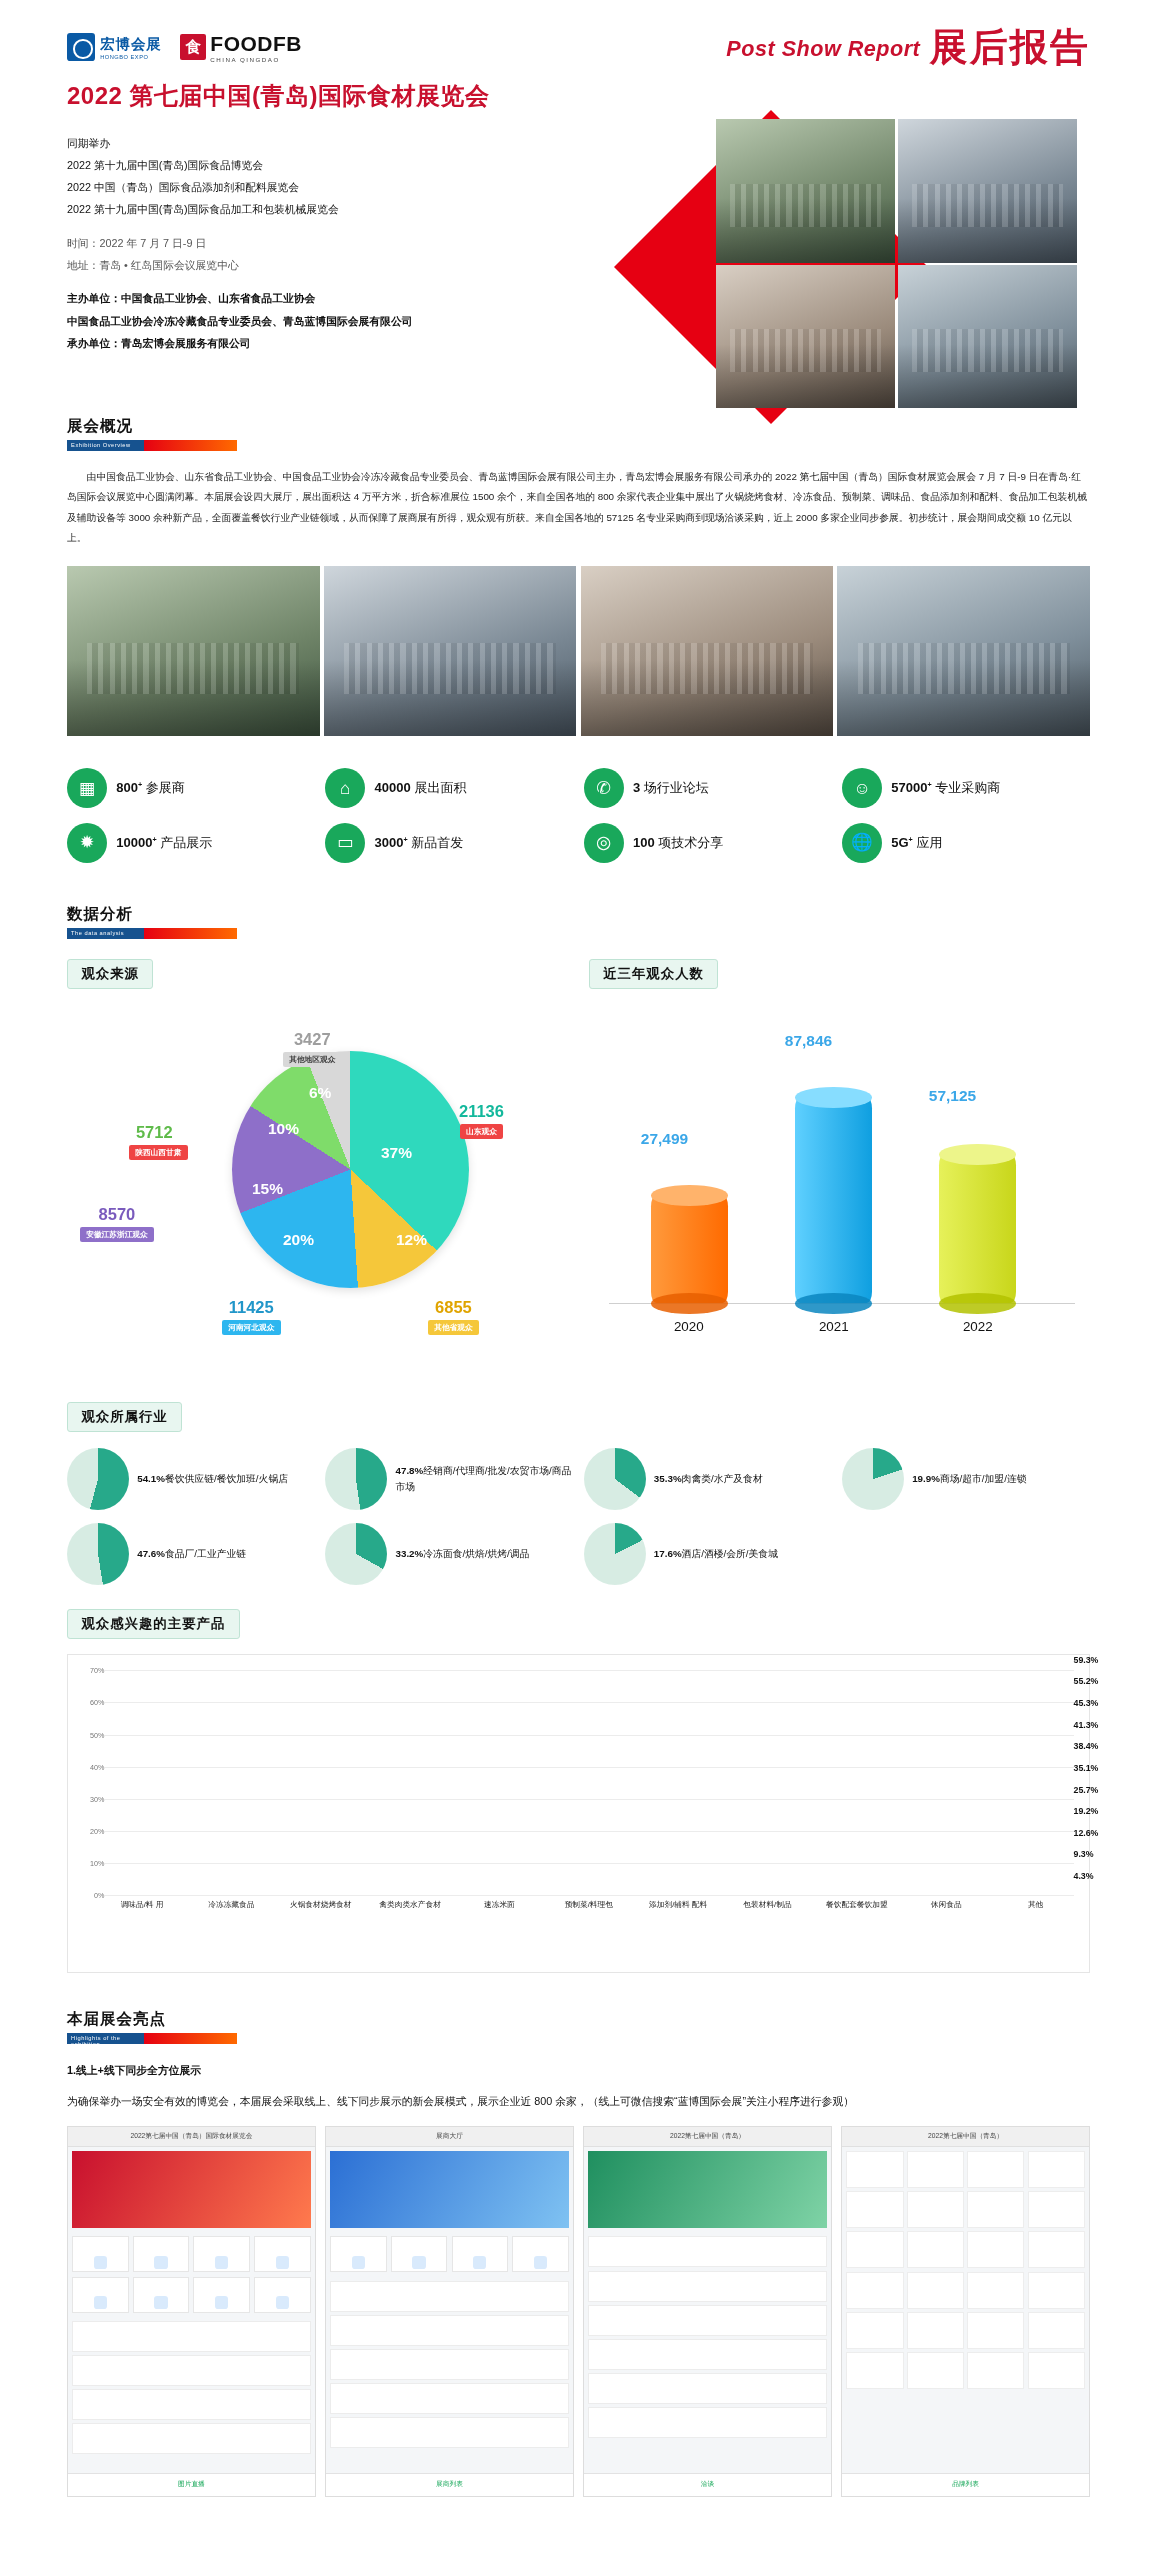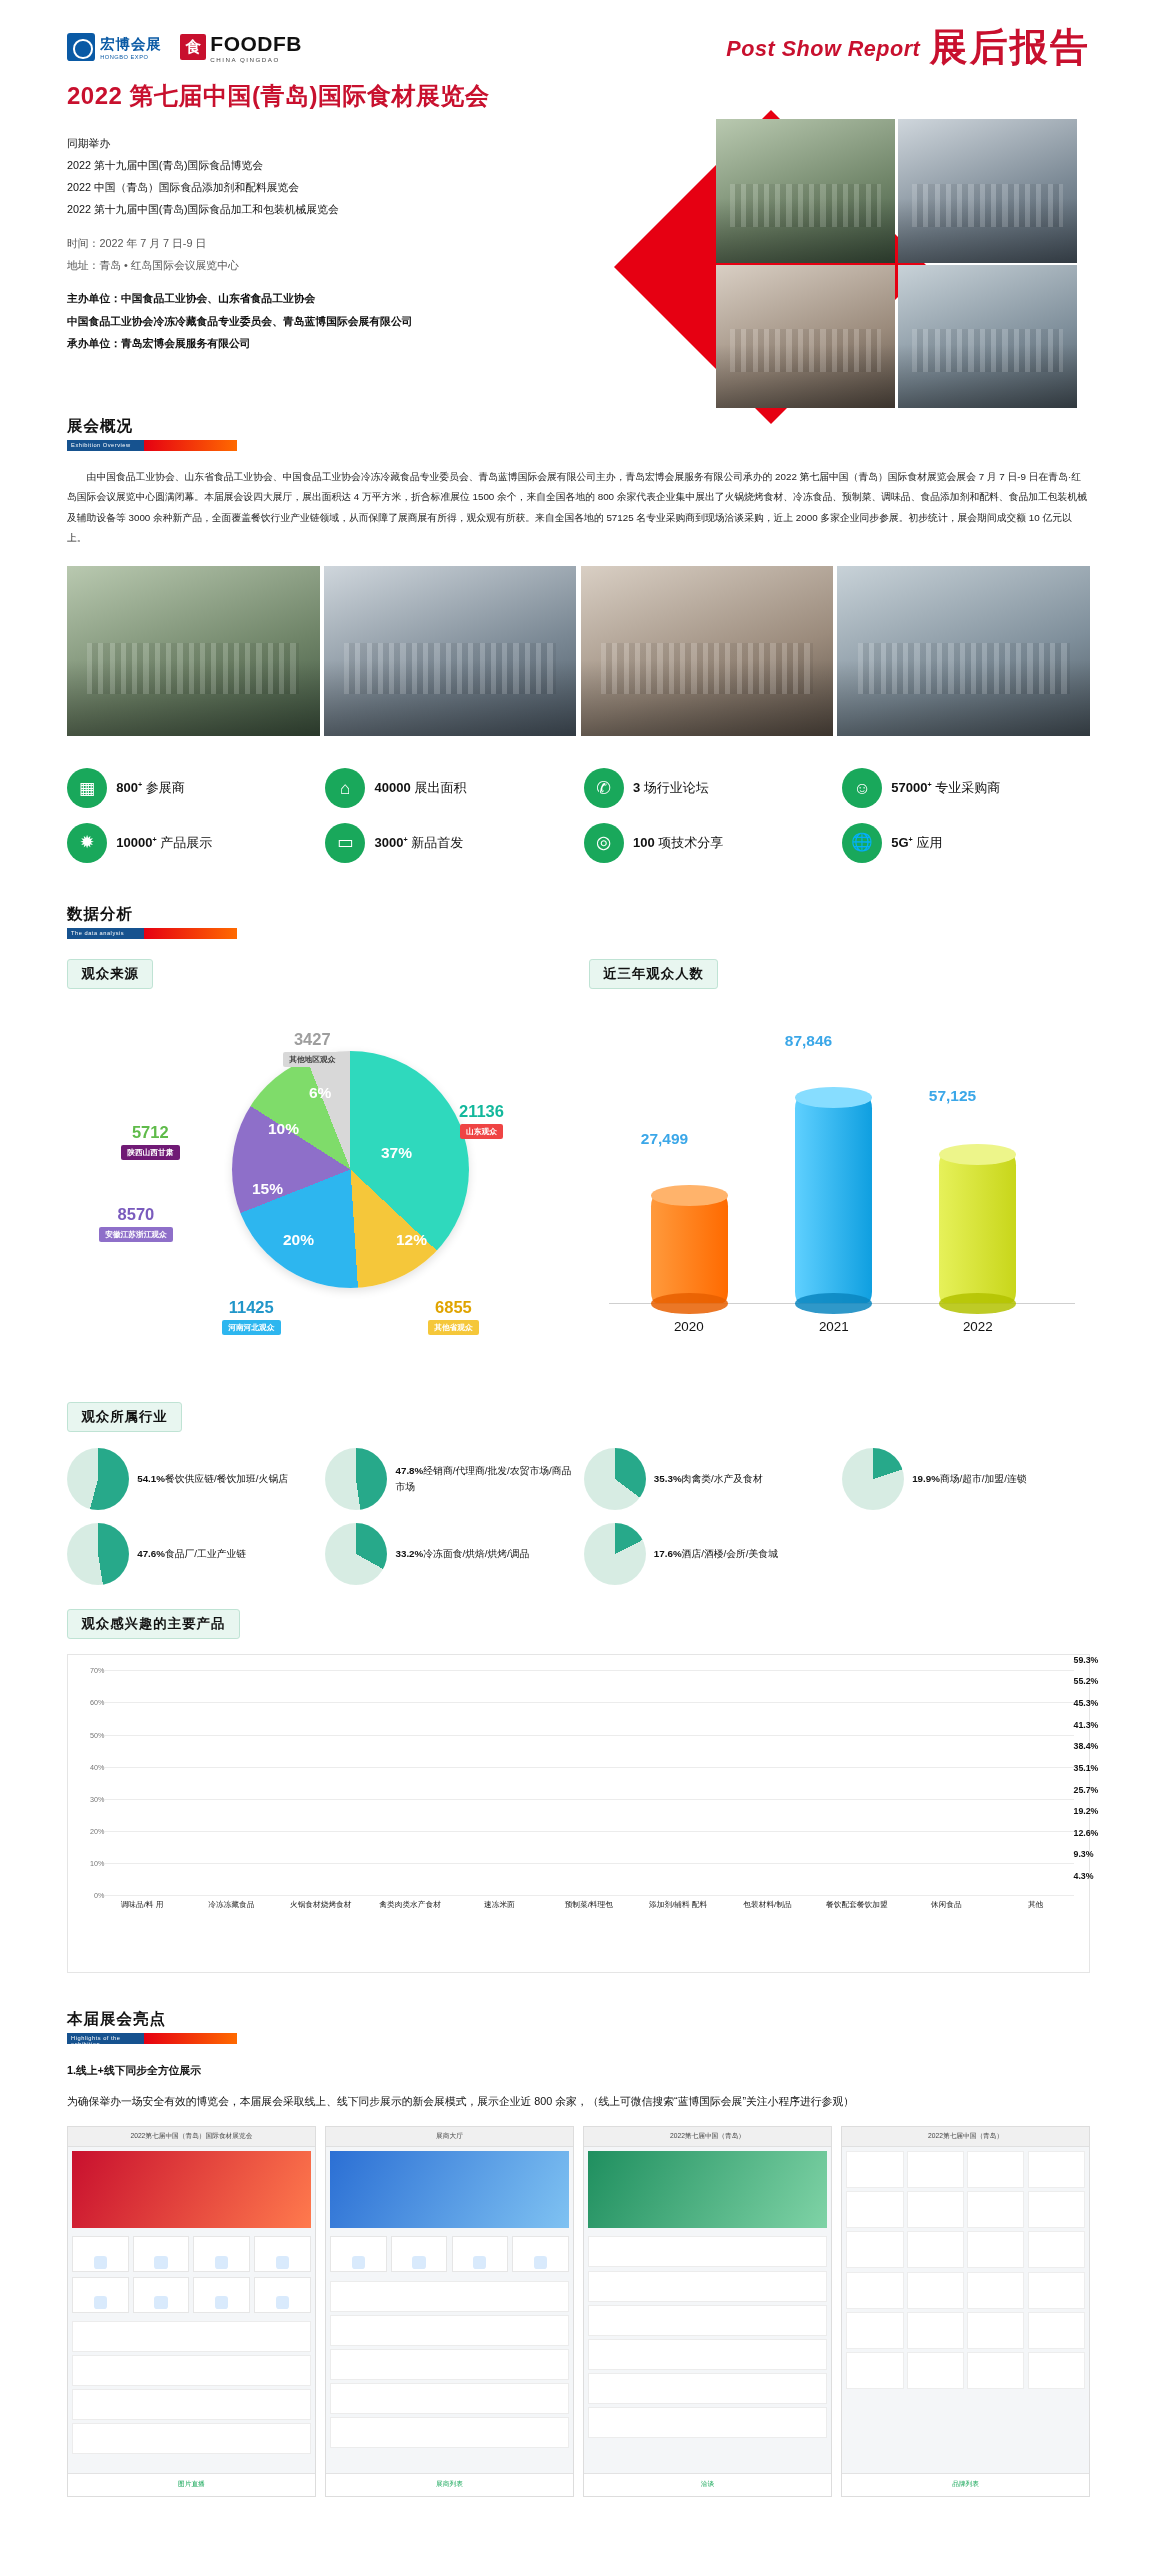"陕西山西甘肃" div.lab-box { background: #701a75 -> #ef4444; margin-left: none -> 8px }
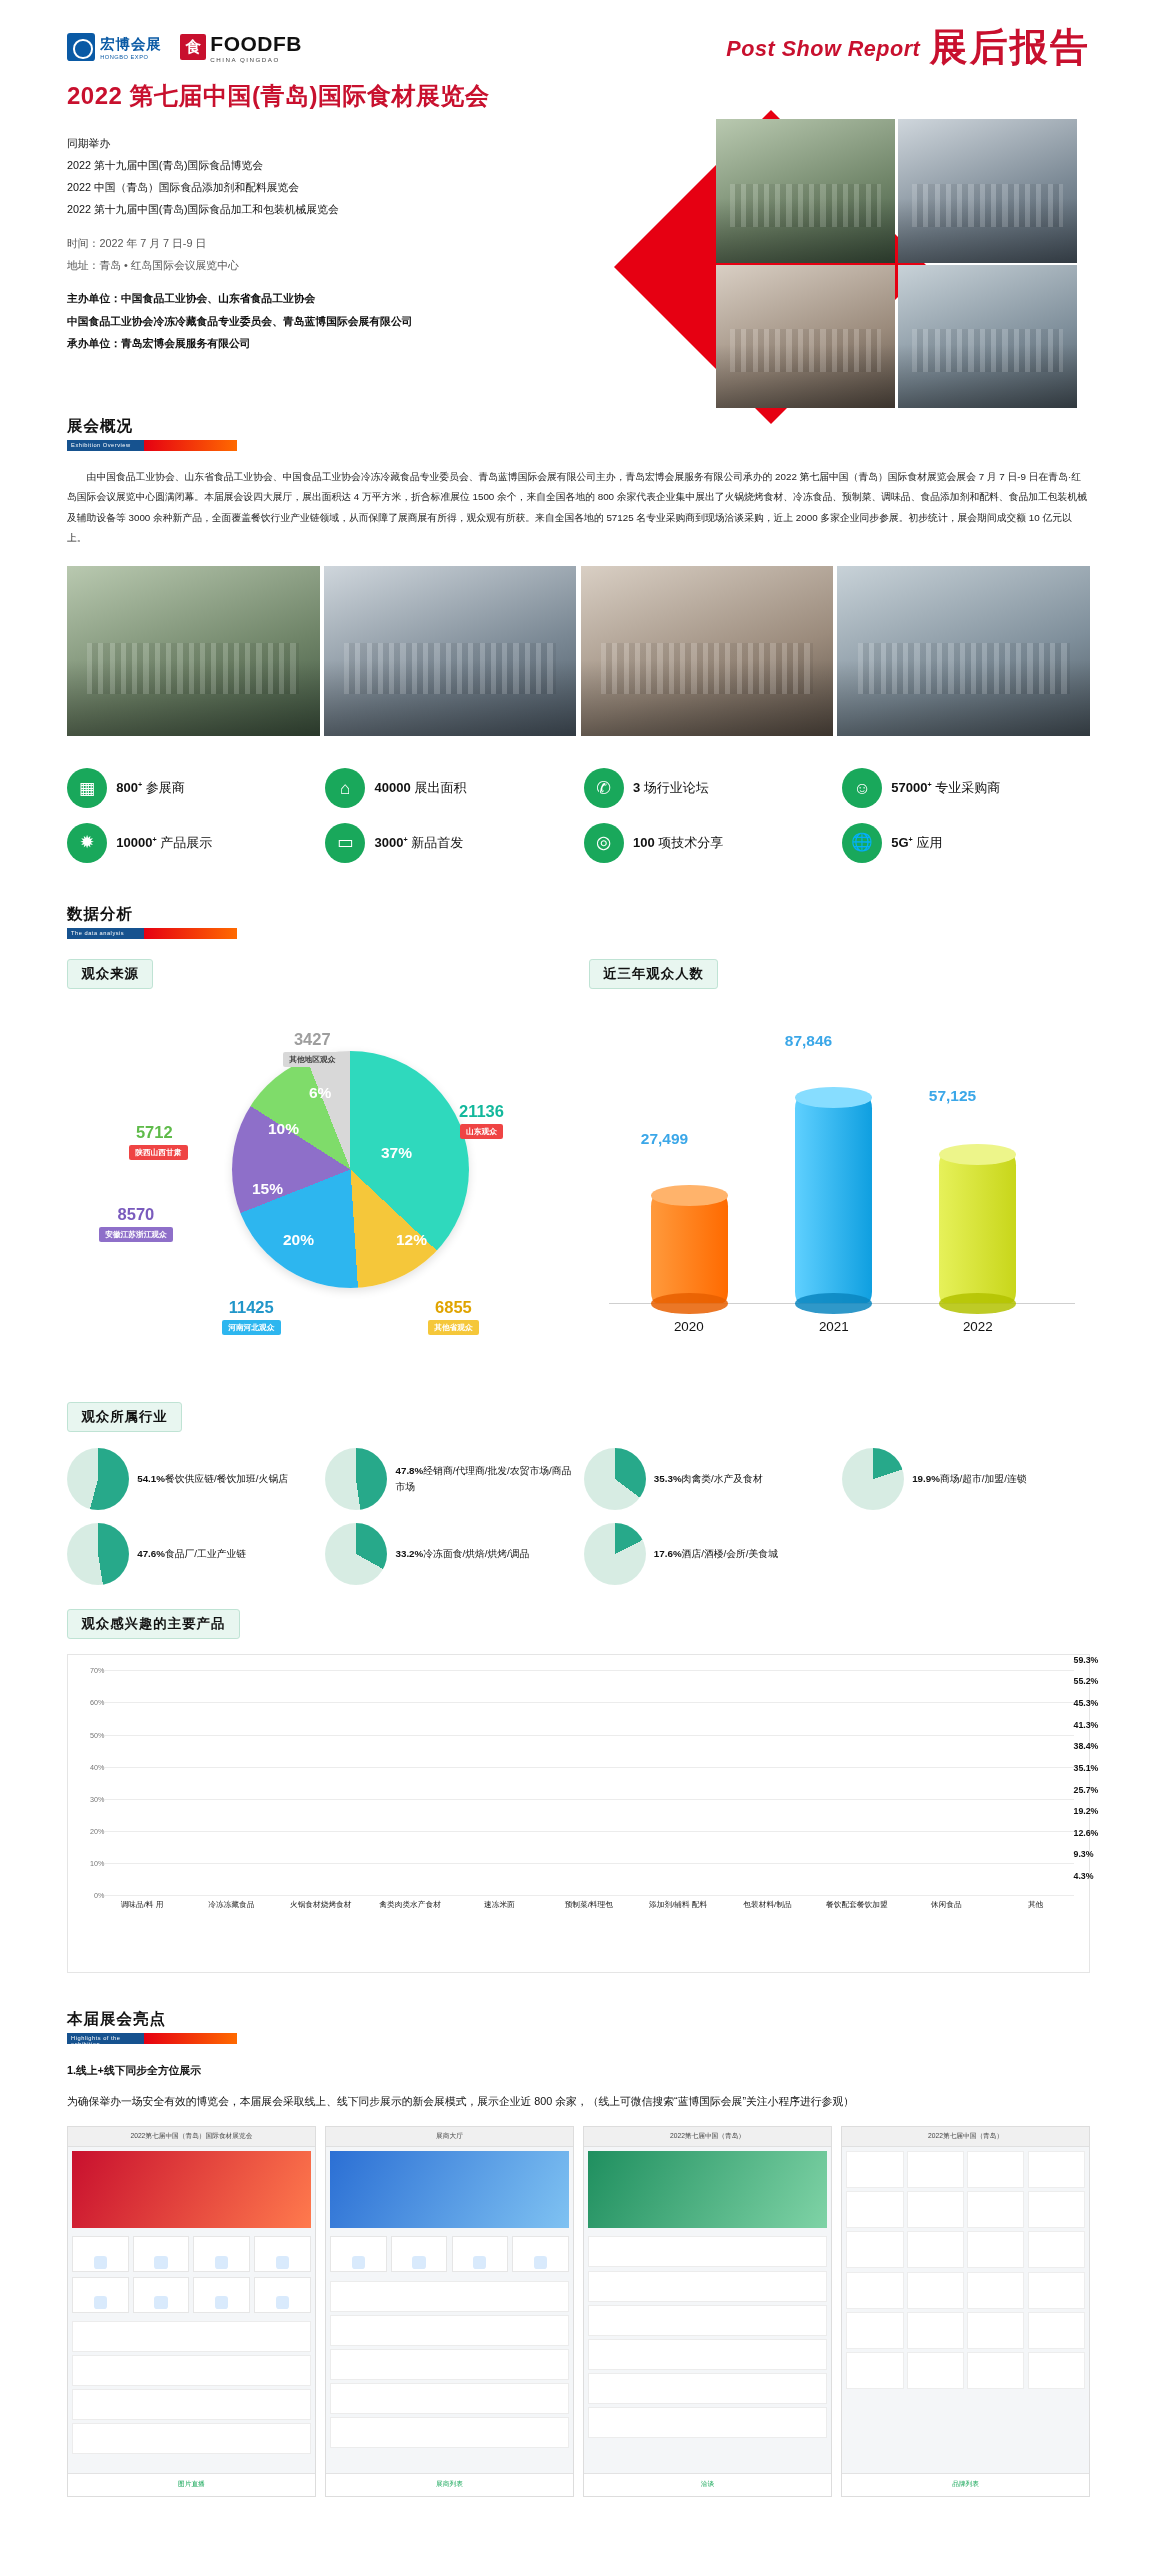"8570" div.lab-tag { left: 32px -> 13px }
